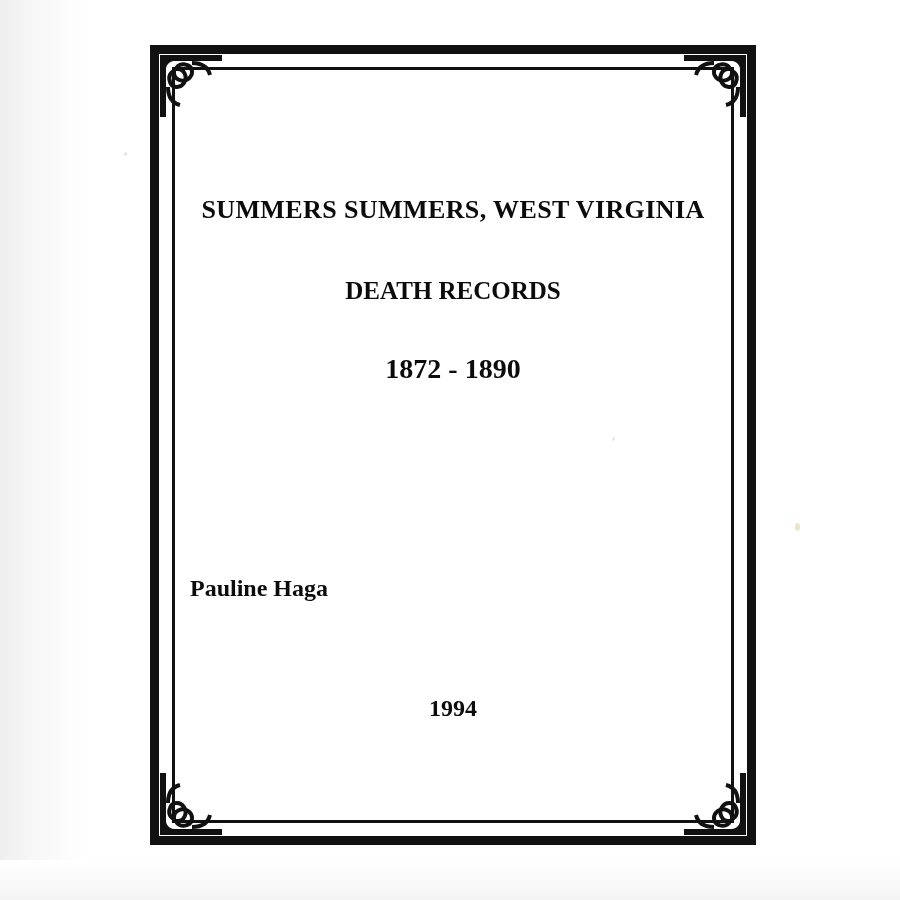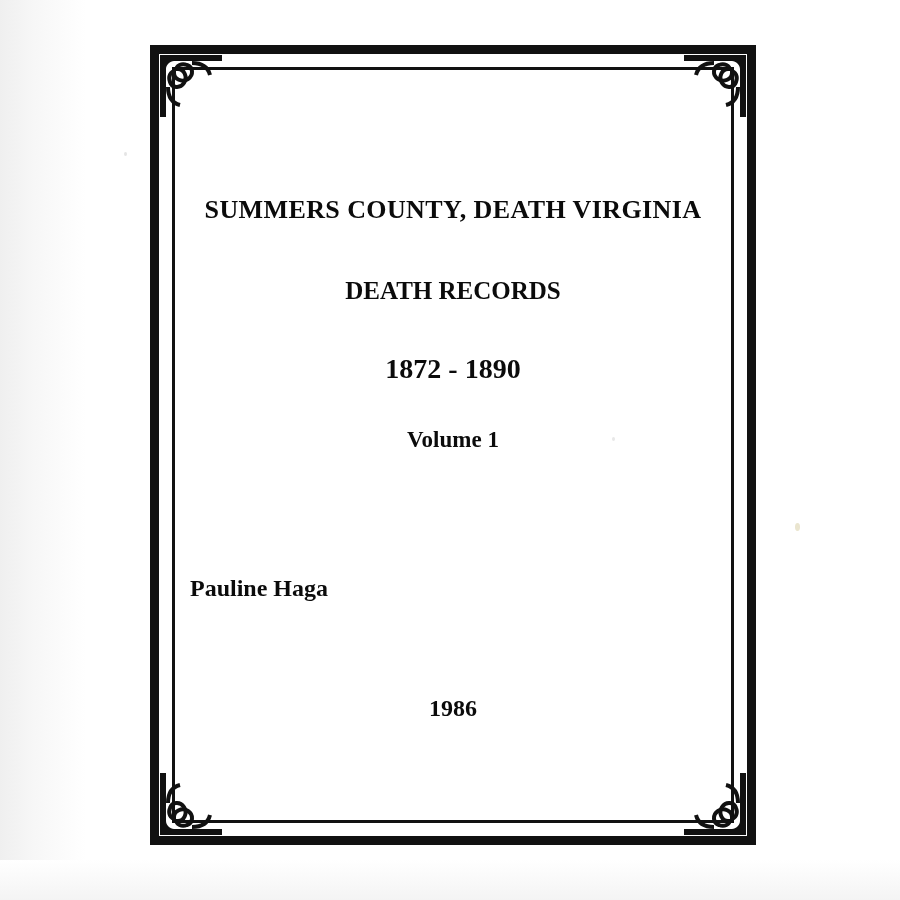"SUMMERS COUNTY, DEATH VIRGINIA" p.title-main { text: COUNTY, DEATH -> SUMMERS, WEST }
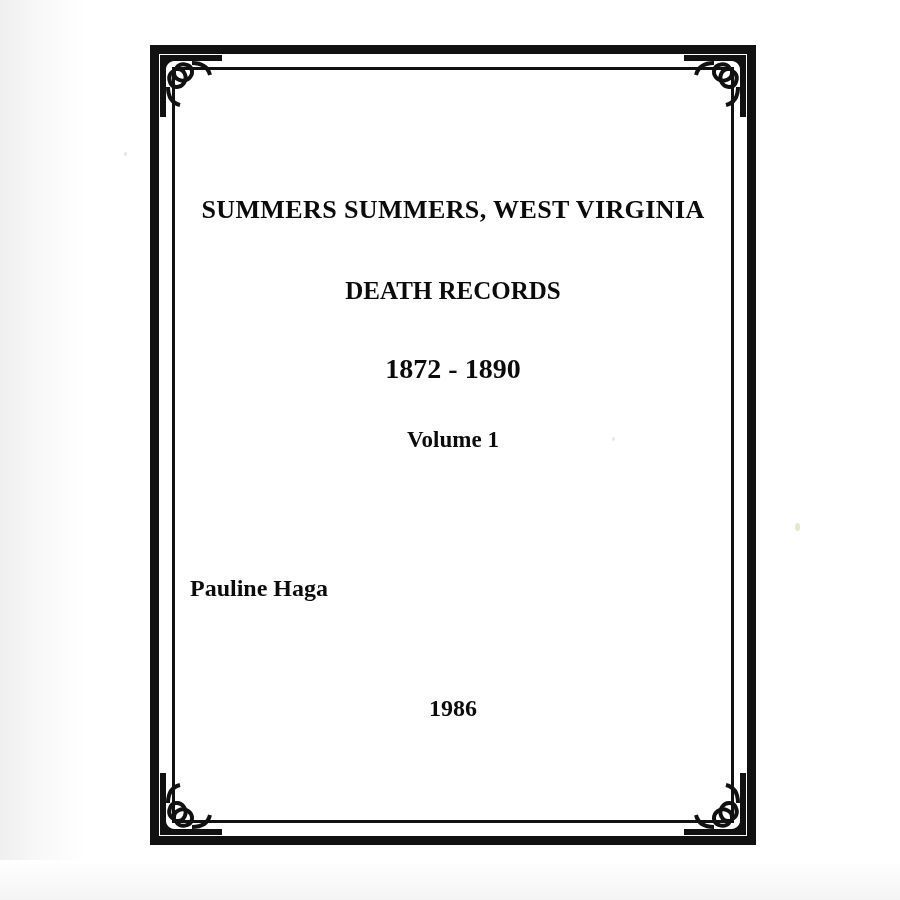"Volume 1" p.title-volume { html: <p>Volume 1</p> -> none }
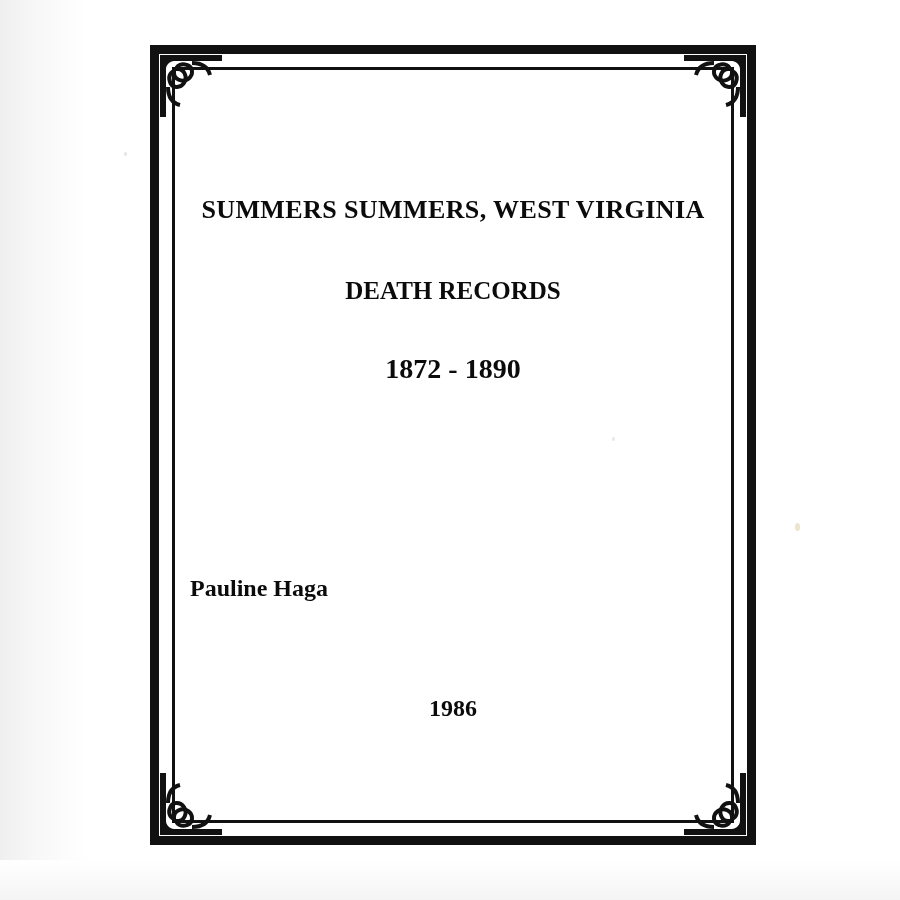"1986" div.year { text: 1986 -> 1994 }
